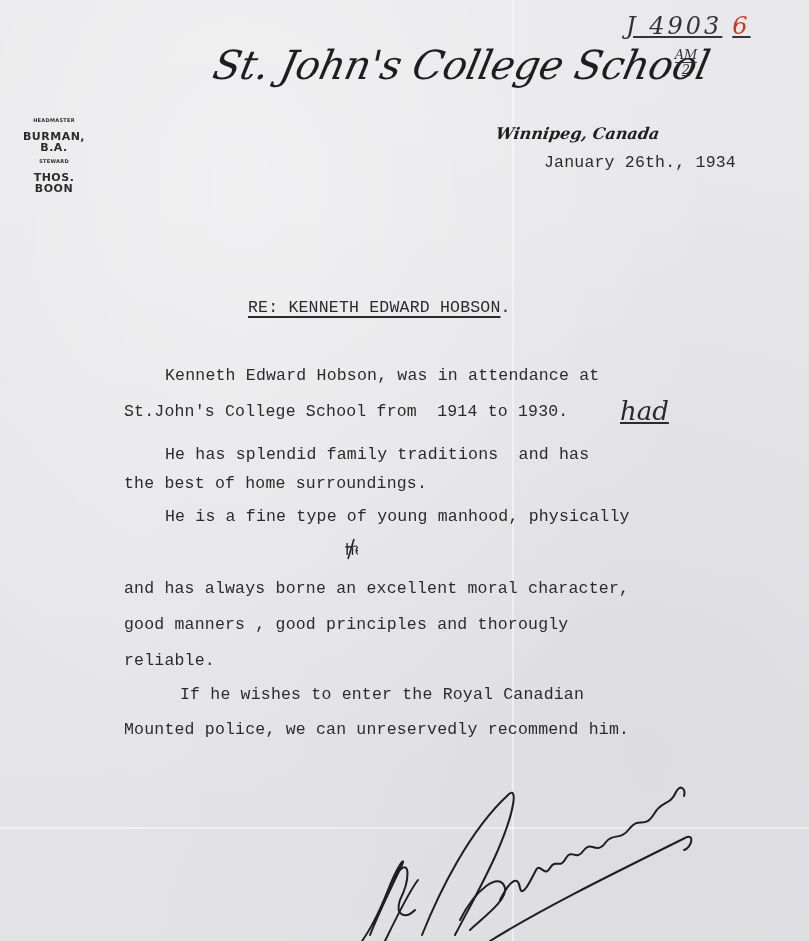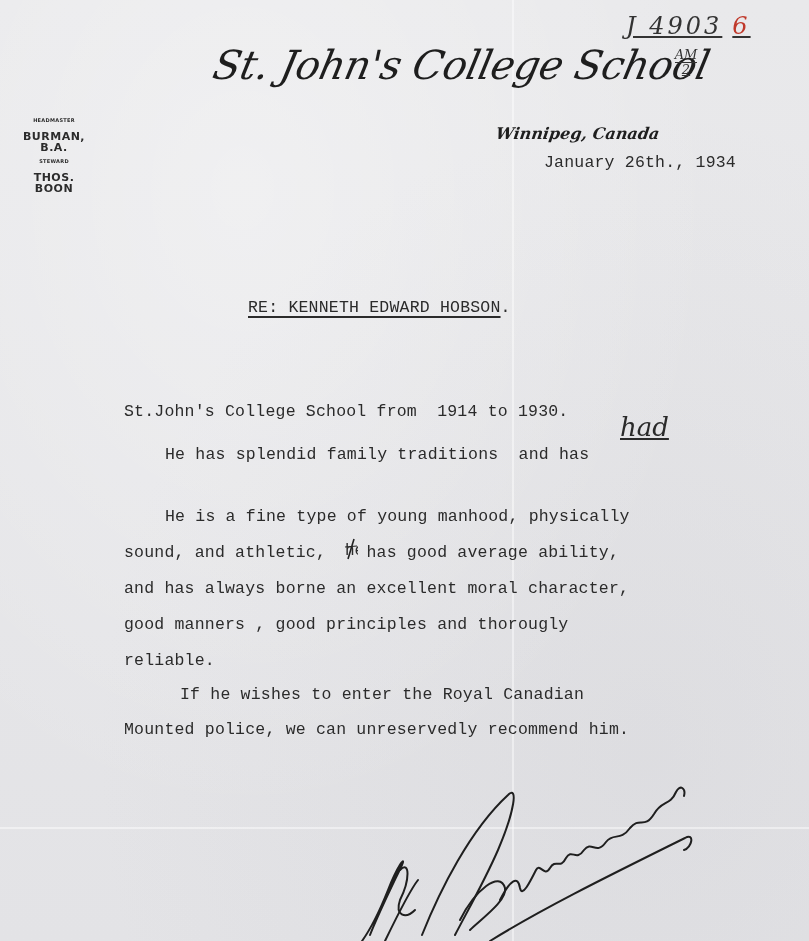"Kenneth Edward Hobson, was in" div.typed { html: none -> <div>Kenneth Edward Hobson, was in attendance at</div> }
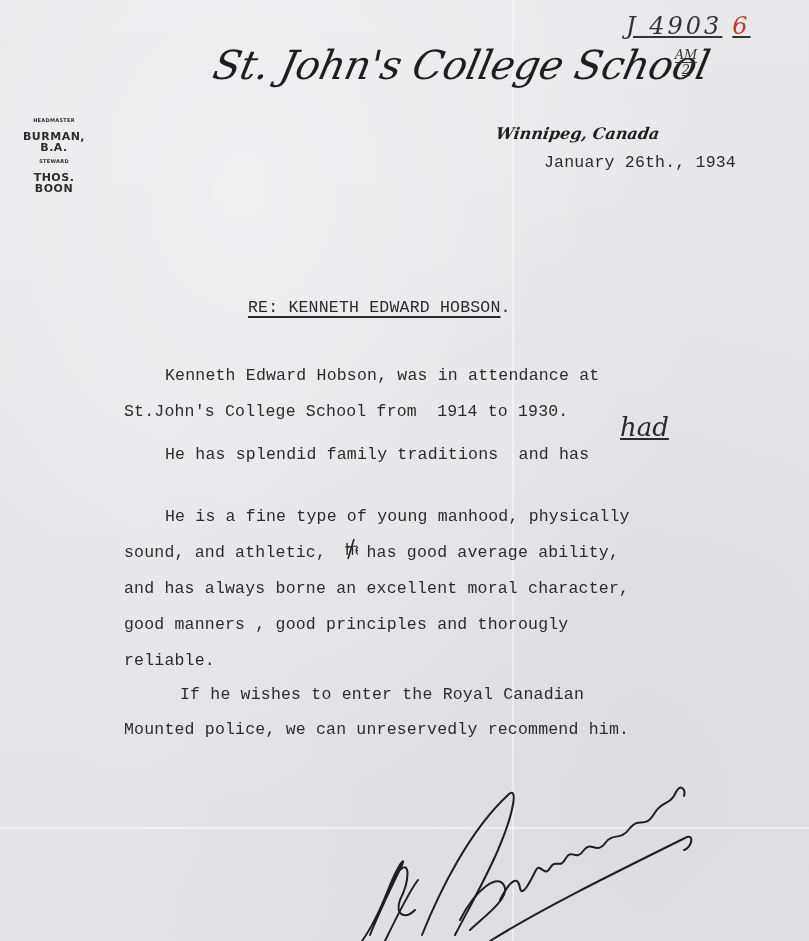"had" .inline-hand { top: 412px -> 396px }
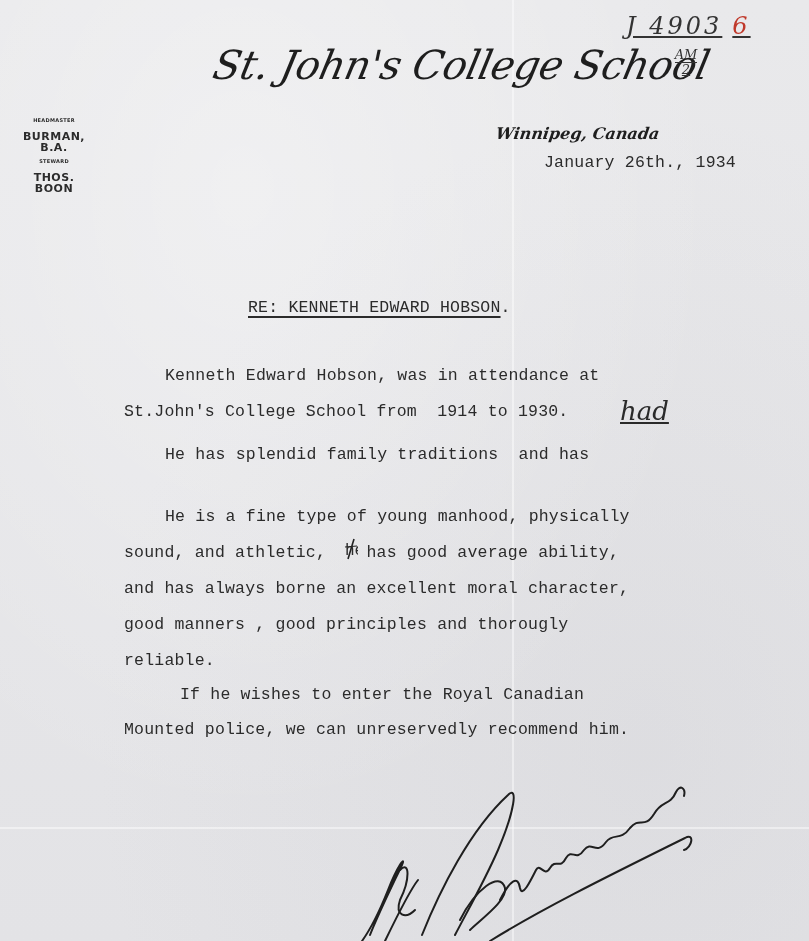"the best of home surroundings." div.typed { html: none -> <div>the best of home surroundings.</div> }
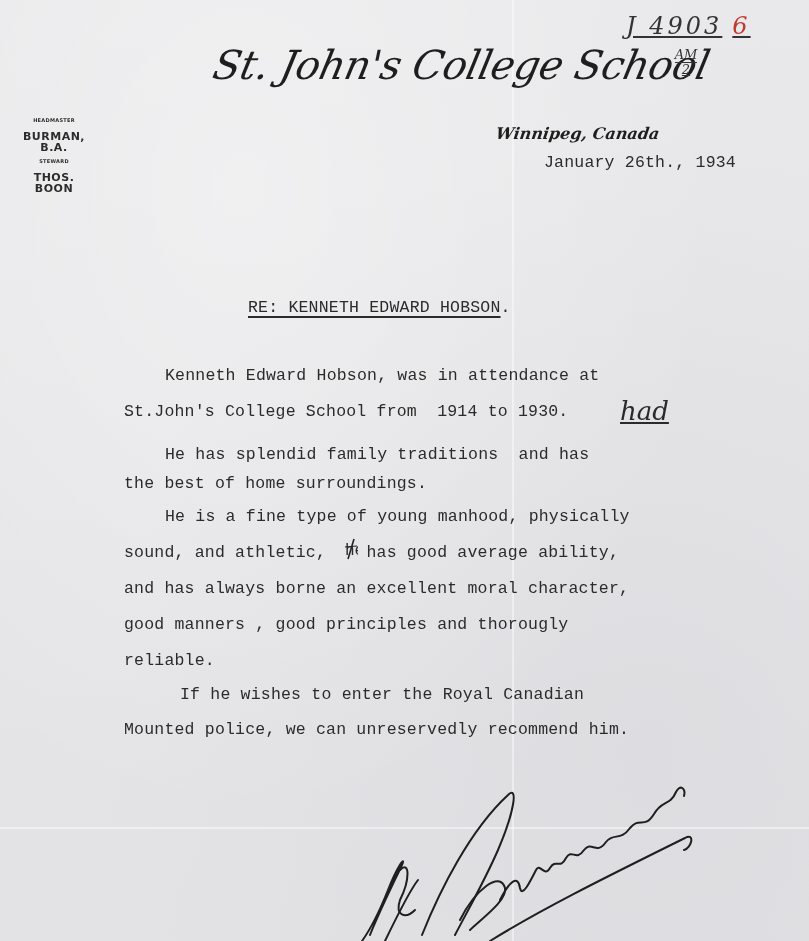"sound, and athletic, has good" div.typed { html: <div>sound, and athletic, has good average ability,</div> -> none }
